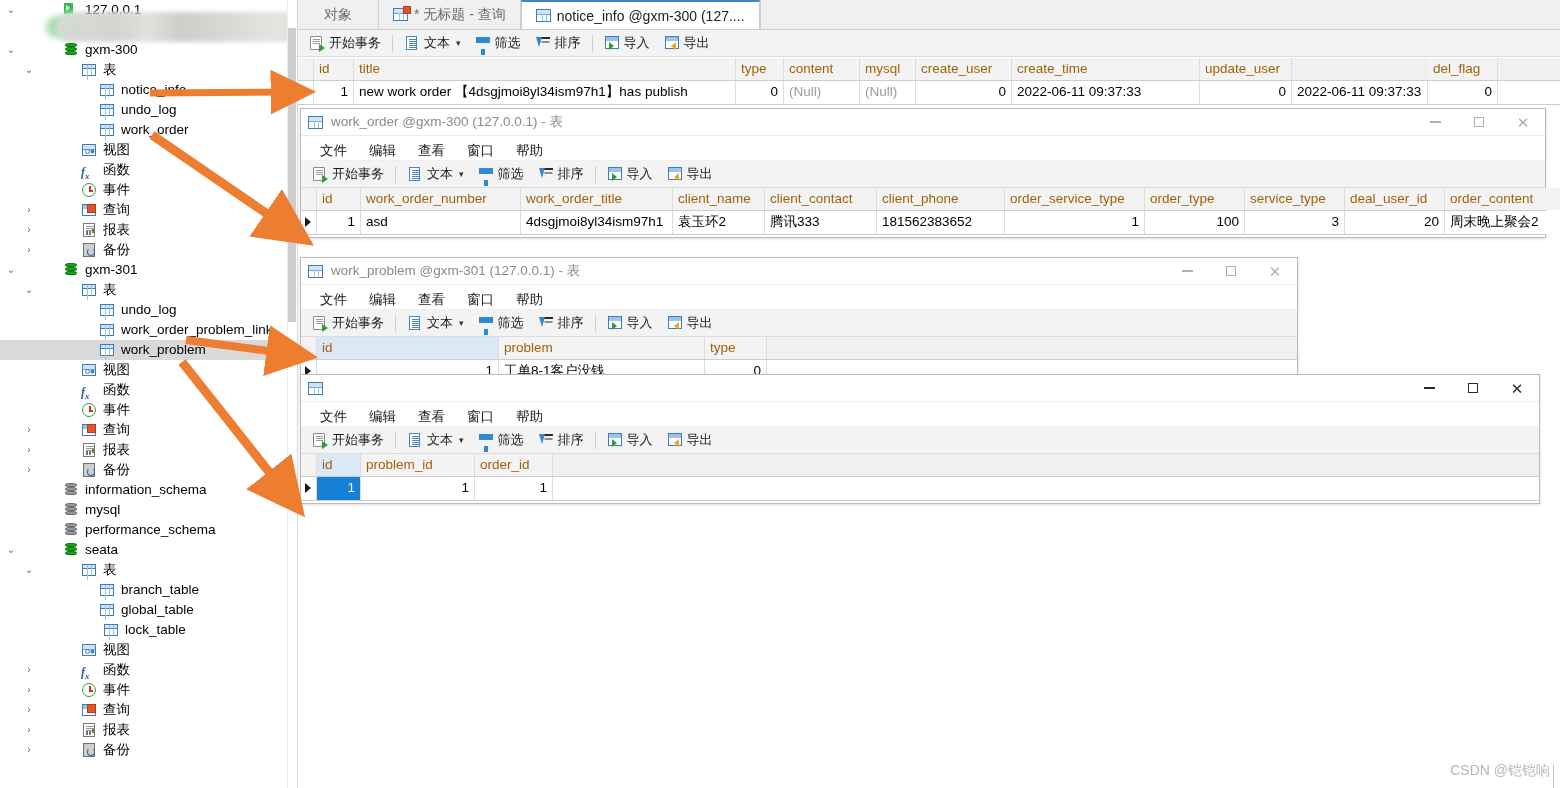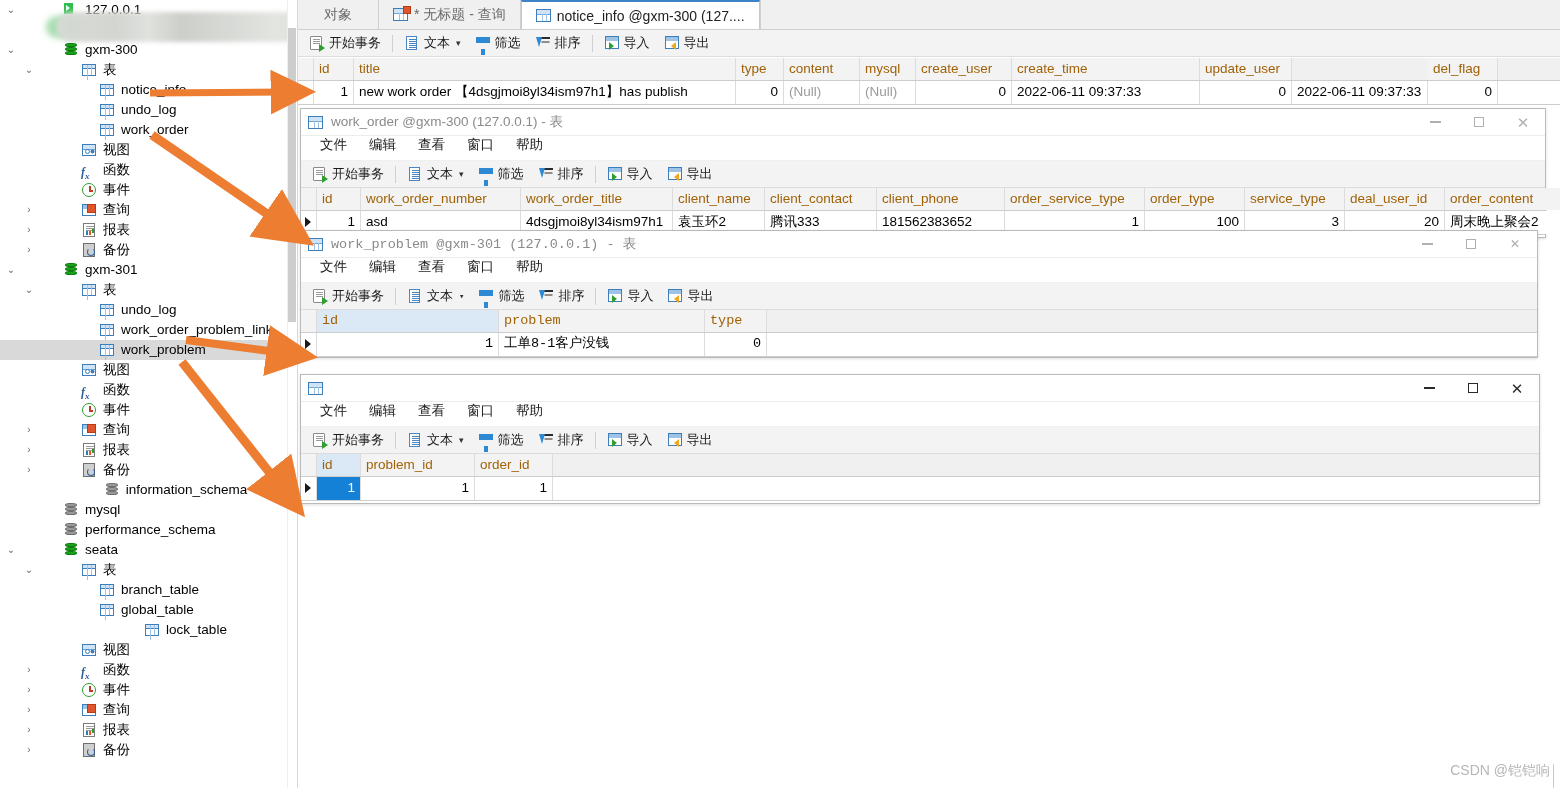"文件" .menubar { align-items: flex-start -> flex-end }
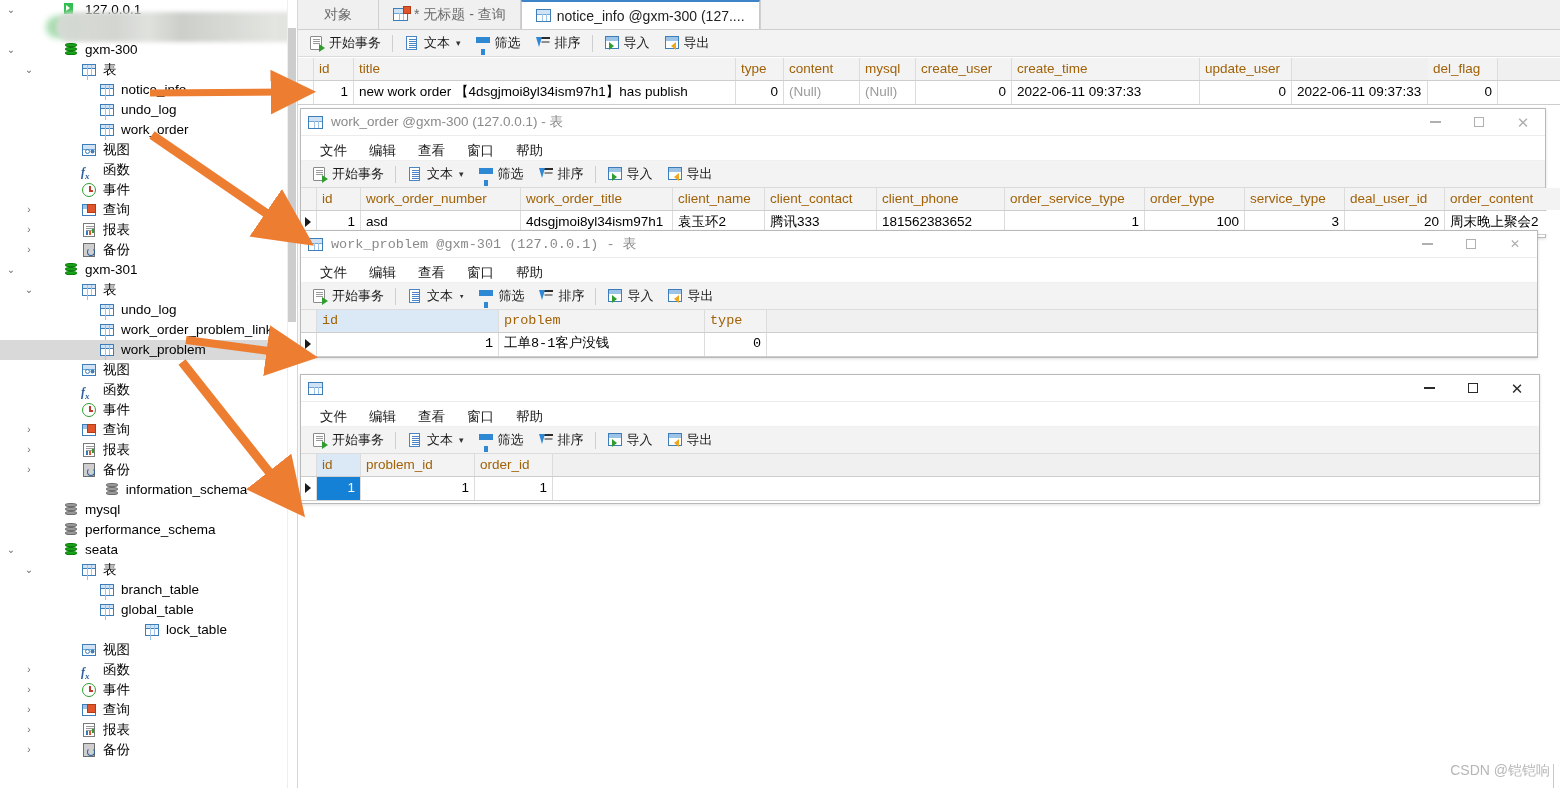"work_problem @gxm-301 (127.0.0.1) - 表" div.win { font-family: Liberation Mono, monospace -> none; top: 230px -> 257px; width: 1238px -> 998px }
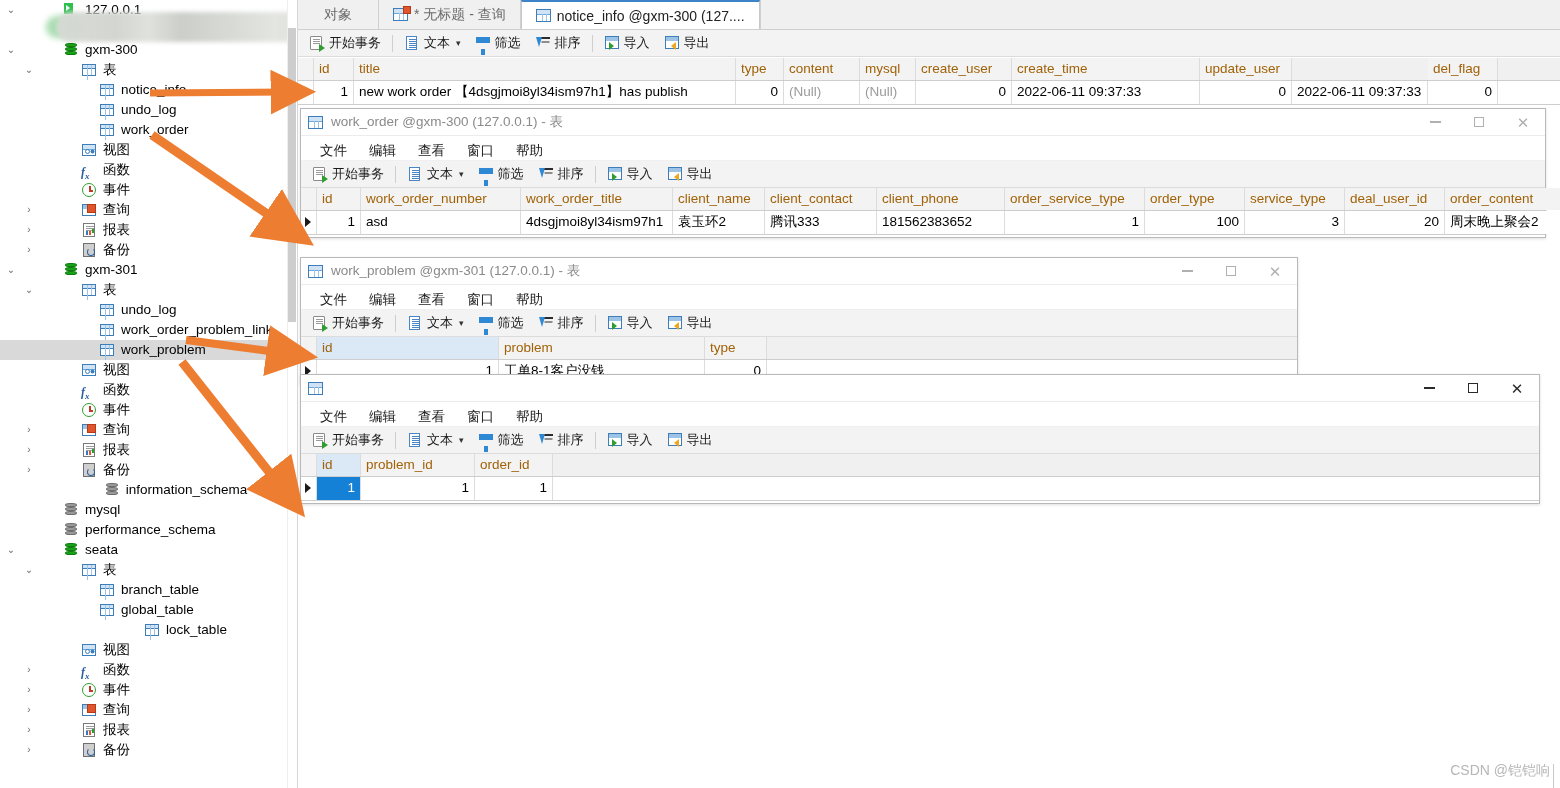"information_schema" div.tree-row { justify-content: center -> none }
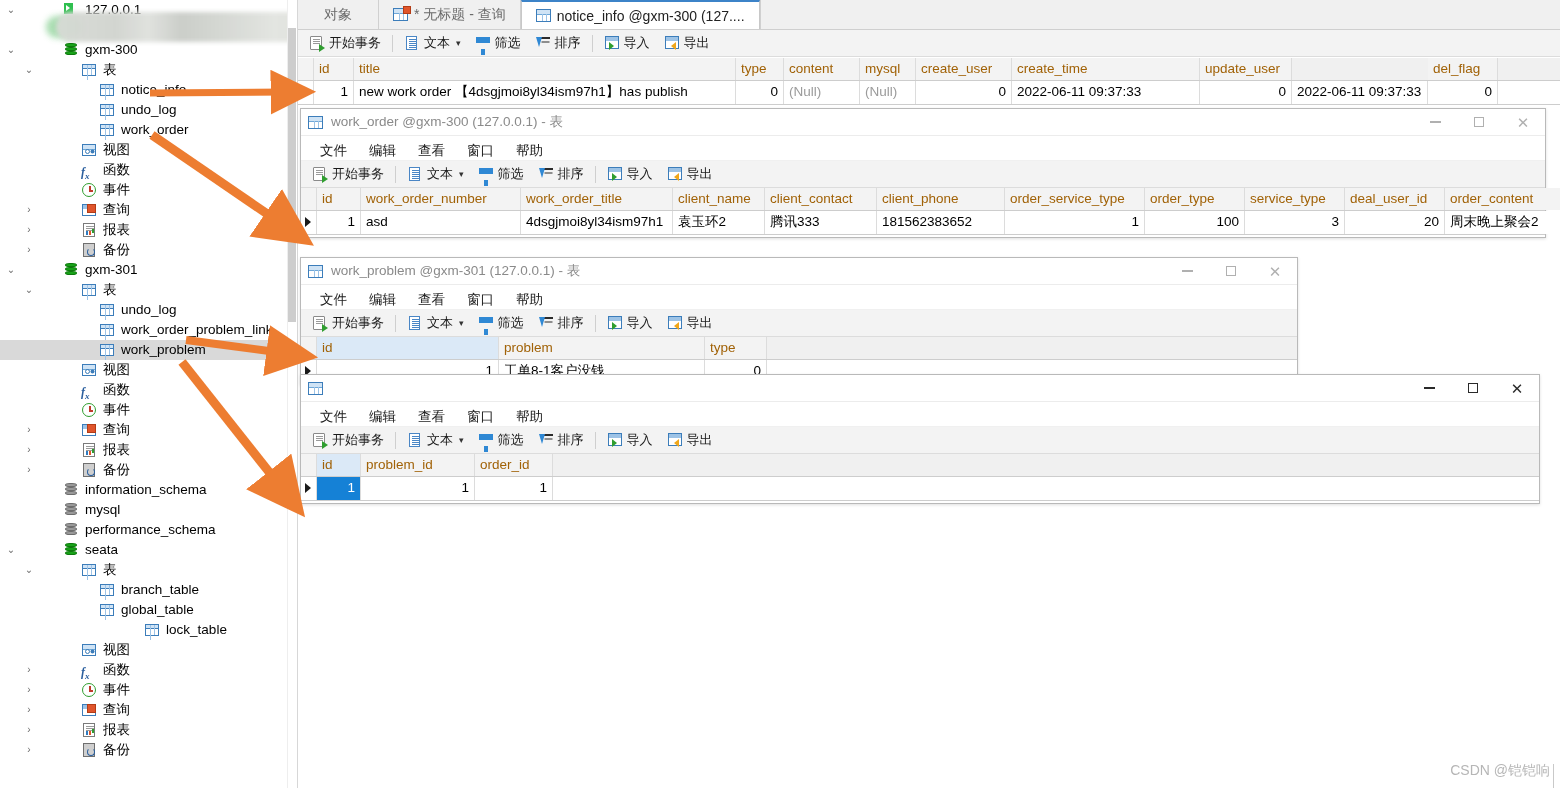"lock_table" div.tree-row { justify-content: center -> none; padding-left: 24px -> 44px }
